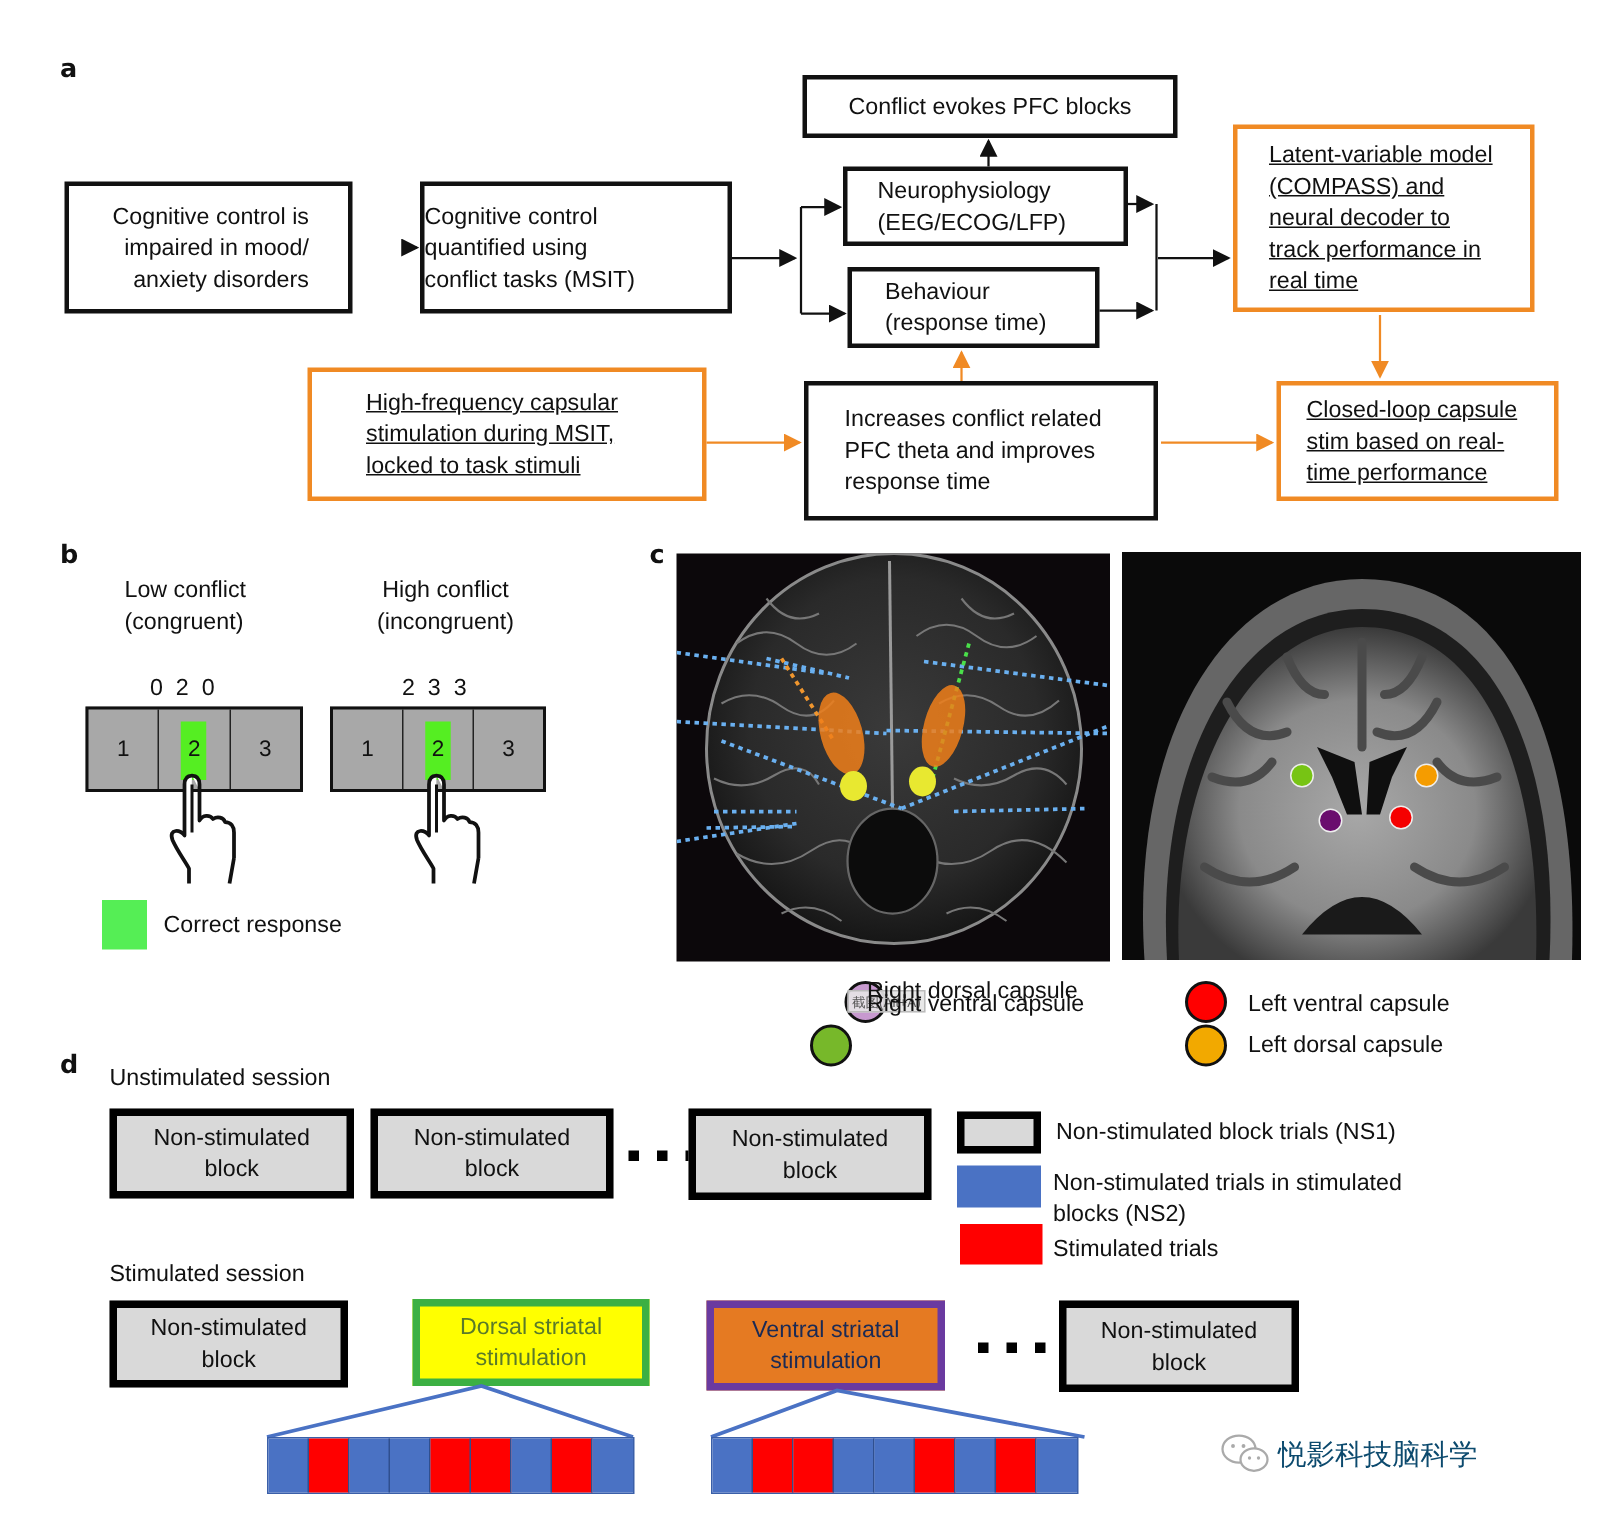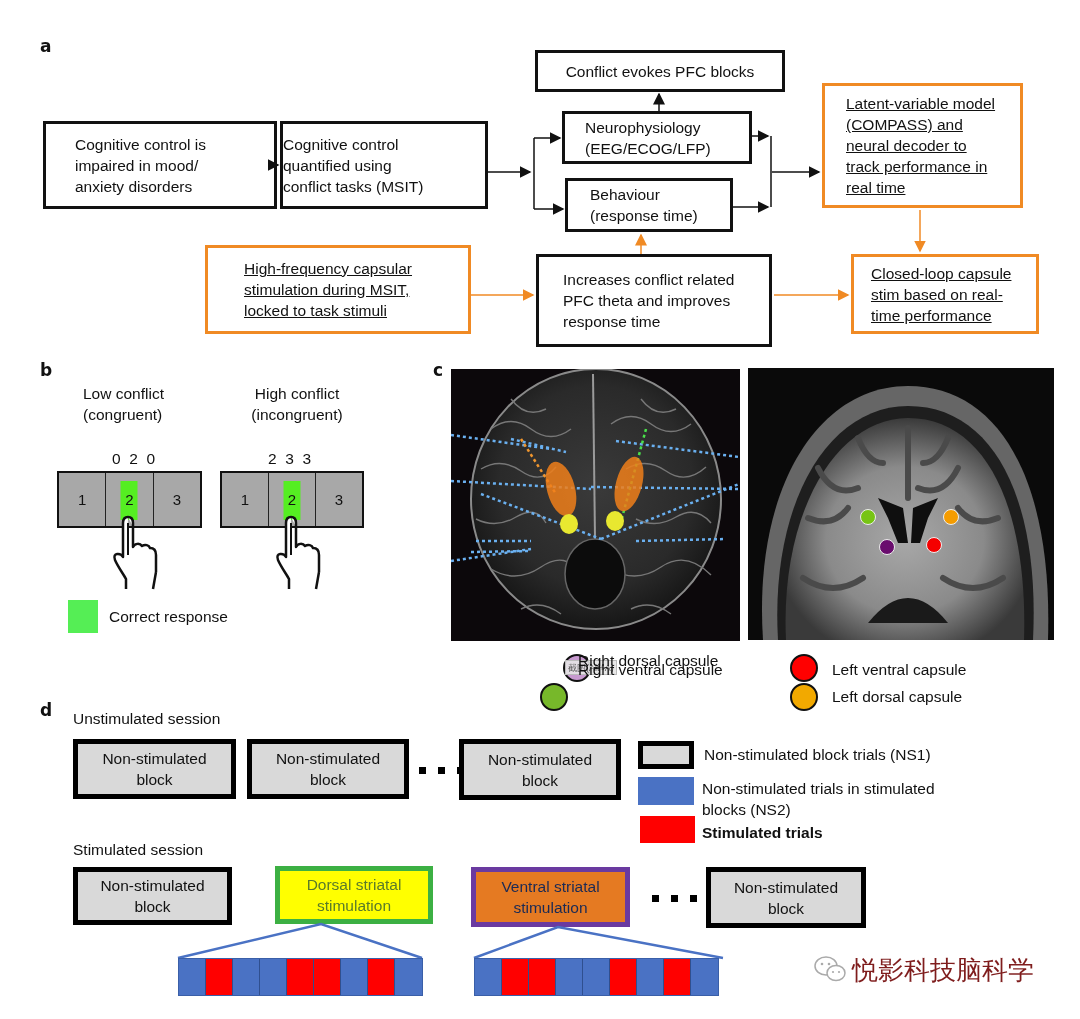"Cognitive control is" div.fbox { text-align: none -> right; width: 234px -> 192px }
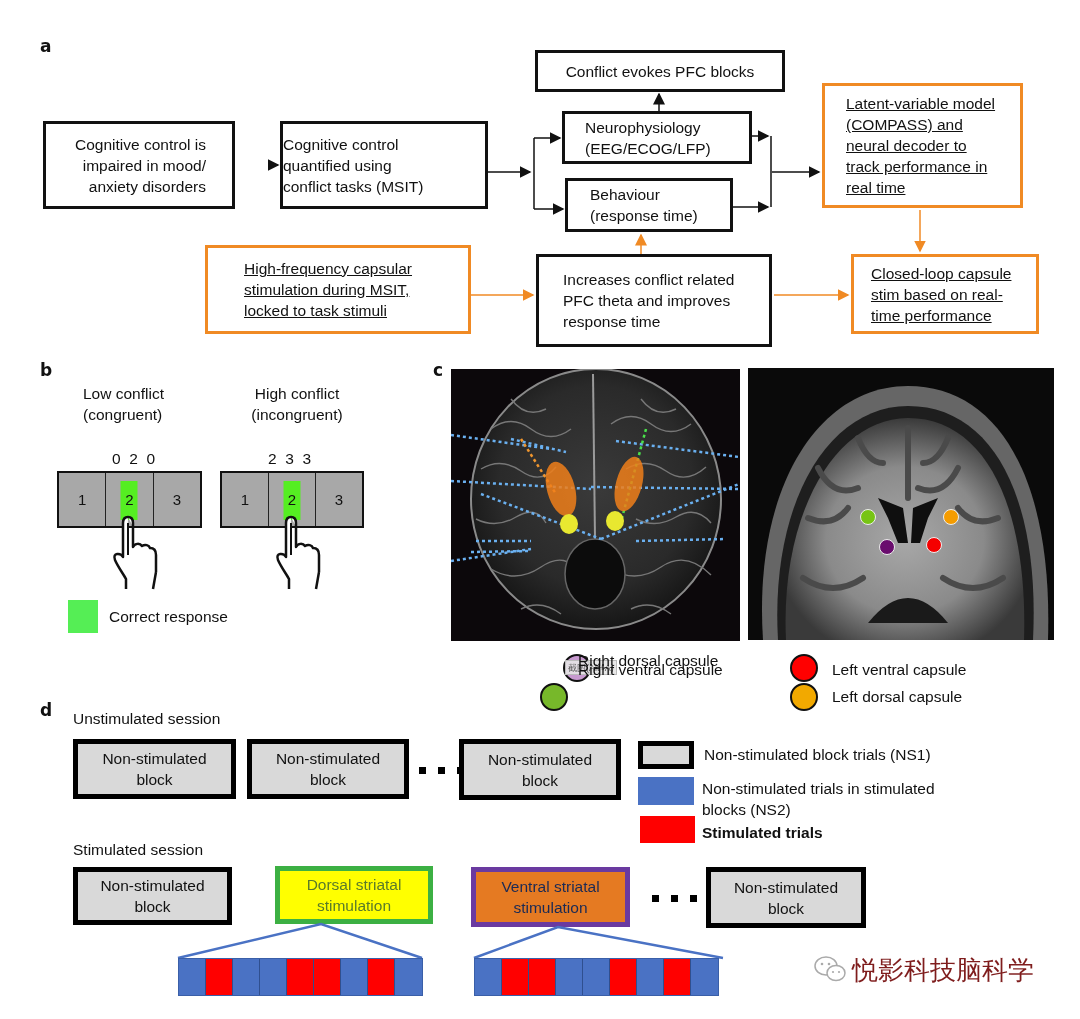"0 2 0" div.txt { margin-left: 12px -> none }
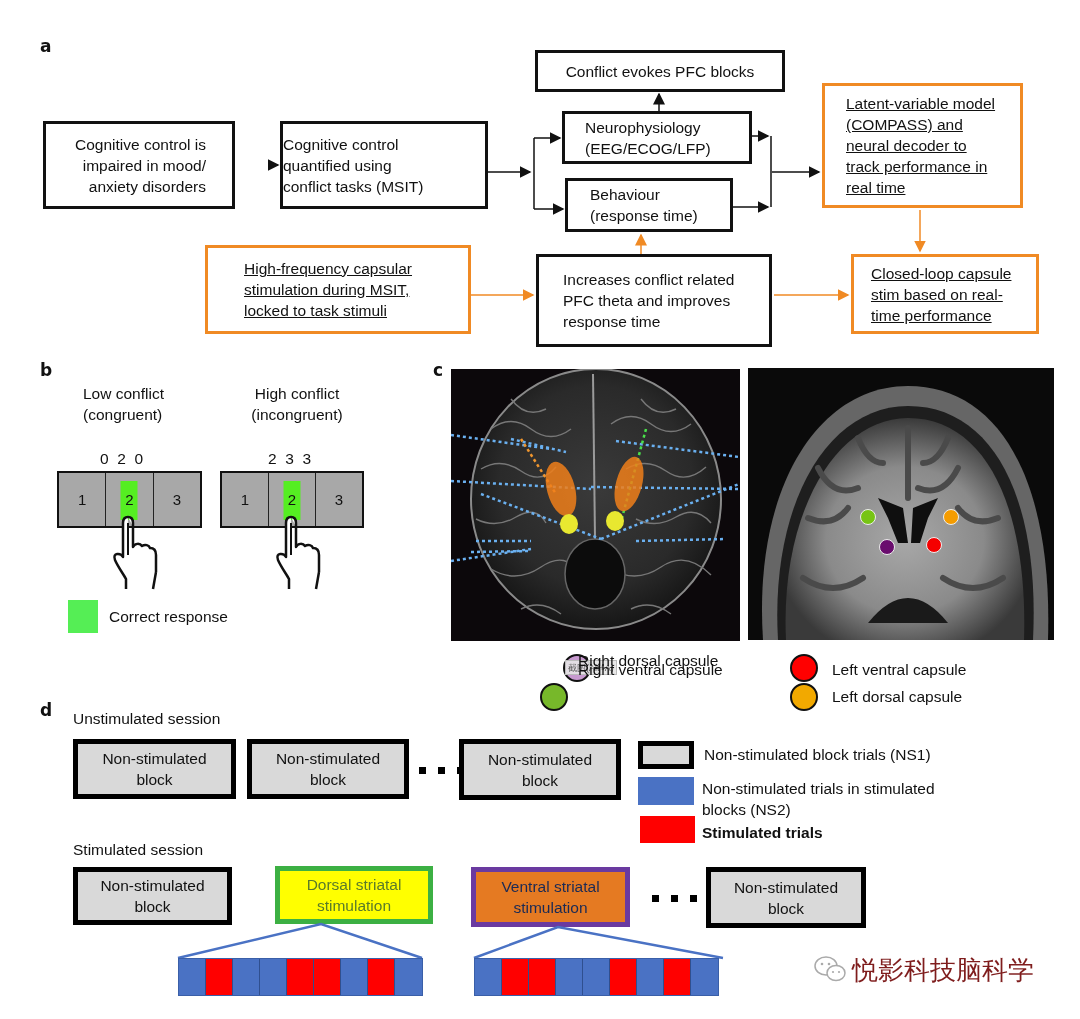"Stimulated trials" div.txt { font-weight: bold -> none }
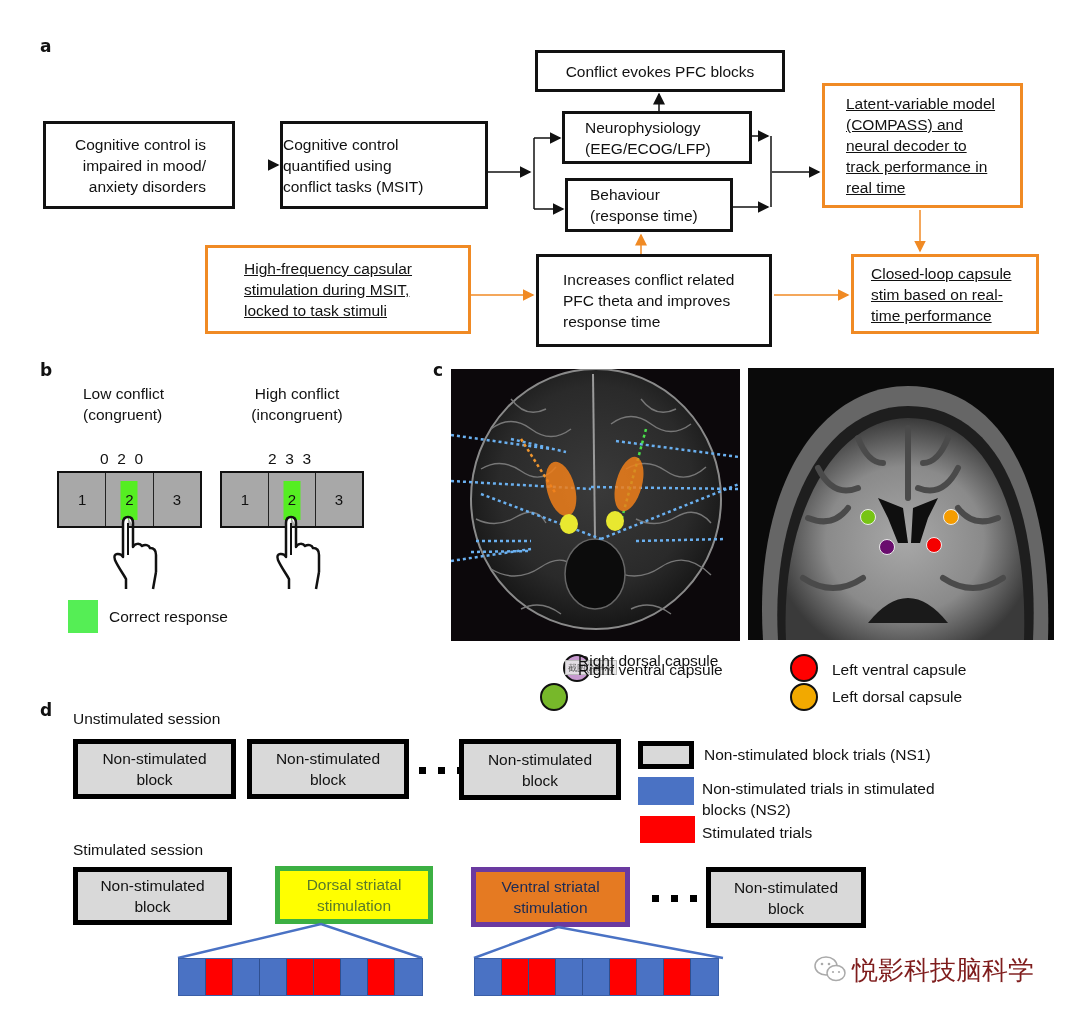"悦影科技脑科学" div.abs { color: #7f1d1d -> #0c4a6e; font-size: 26px -> 19px }
